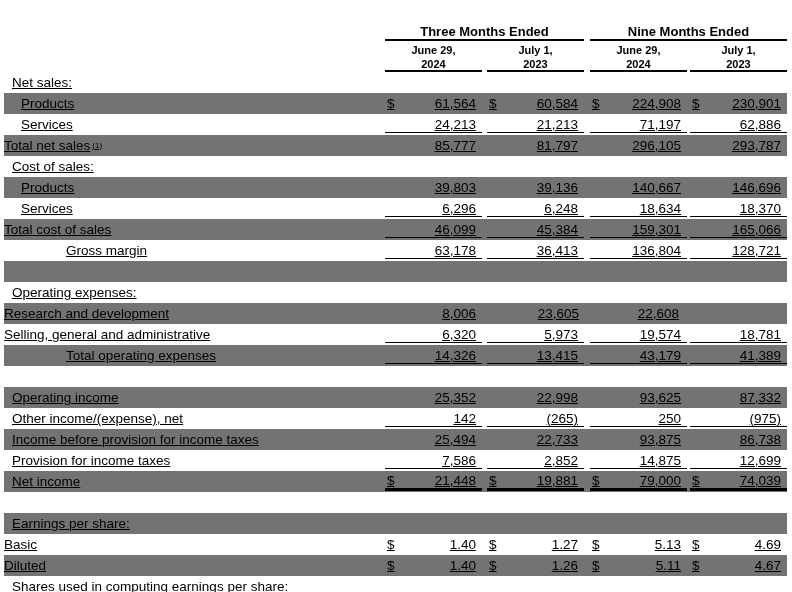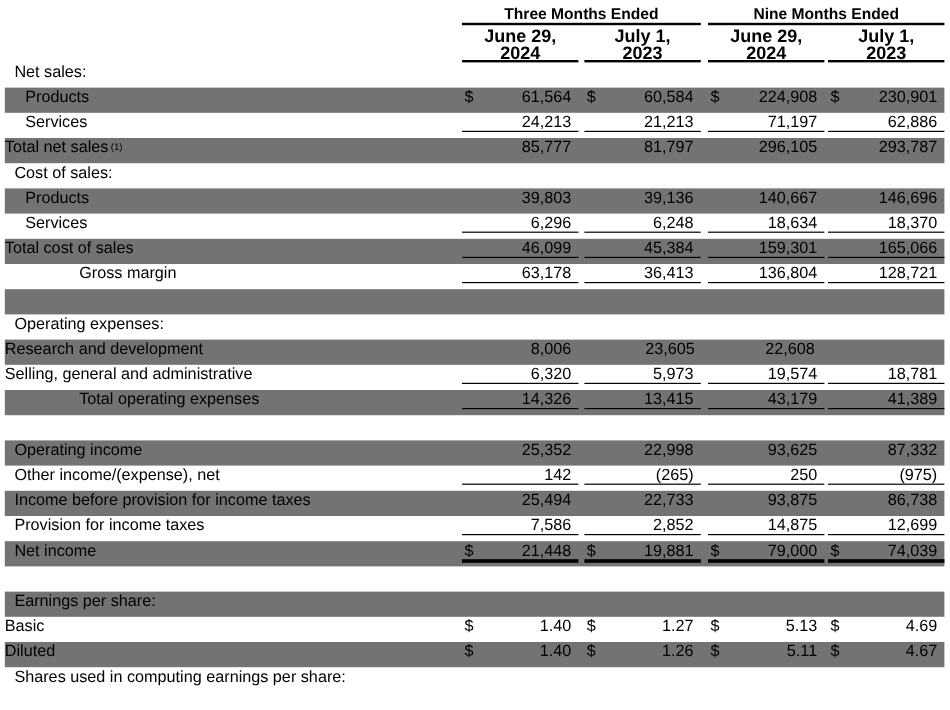"Three Months Ended" .hrow1 { margin-top: 4px -> 24px }
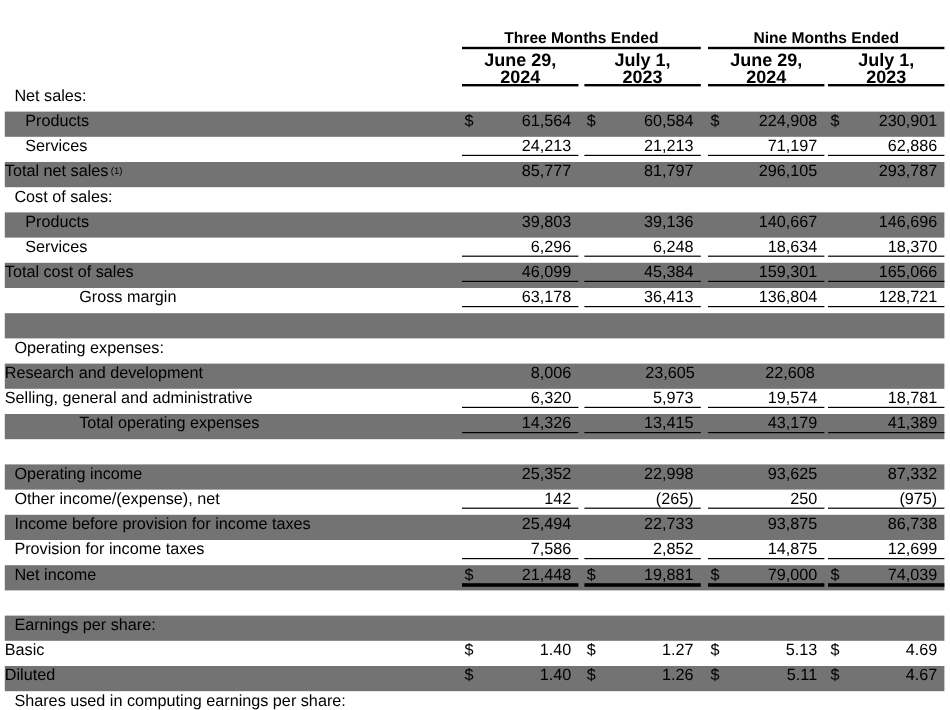"June 29," .hrow2 { font-size: 15px -> 11px }
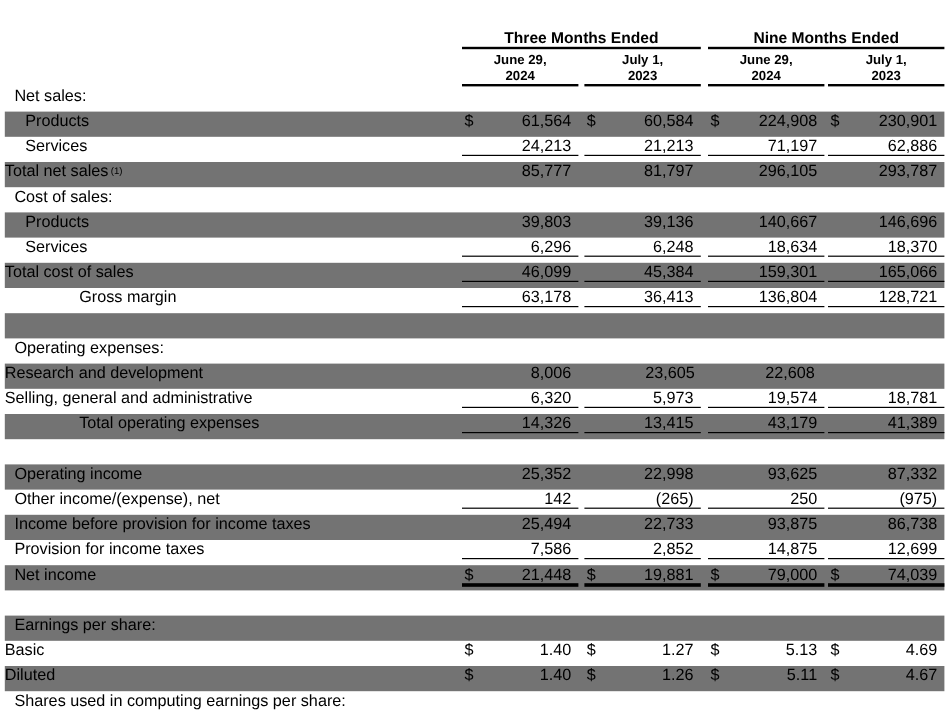"Net sales:" .row { align-items: flex-start -> center; text-decoration: none -> underline }
